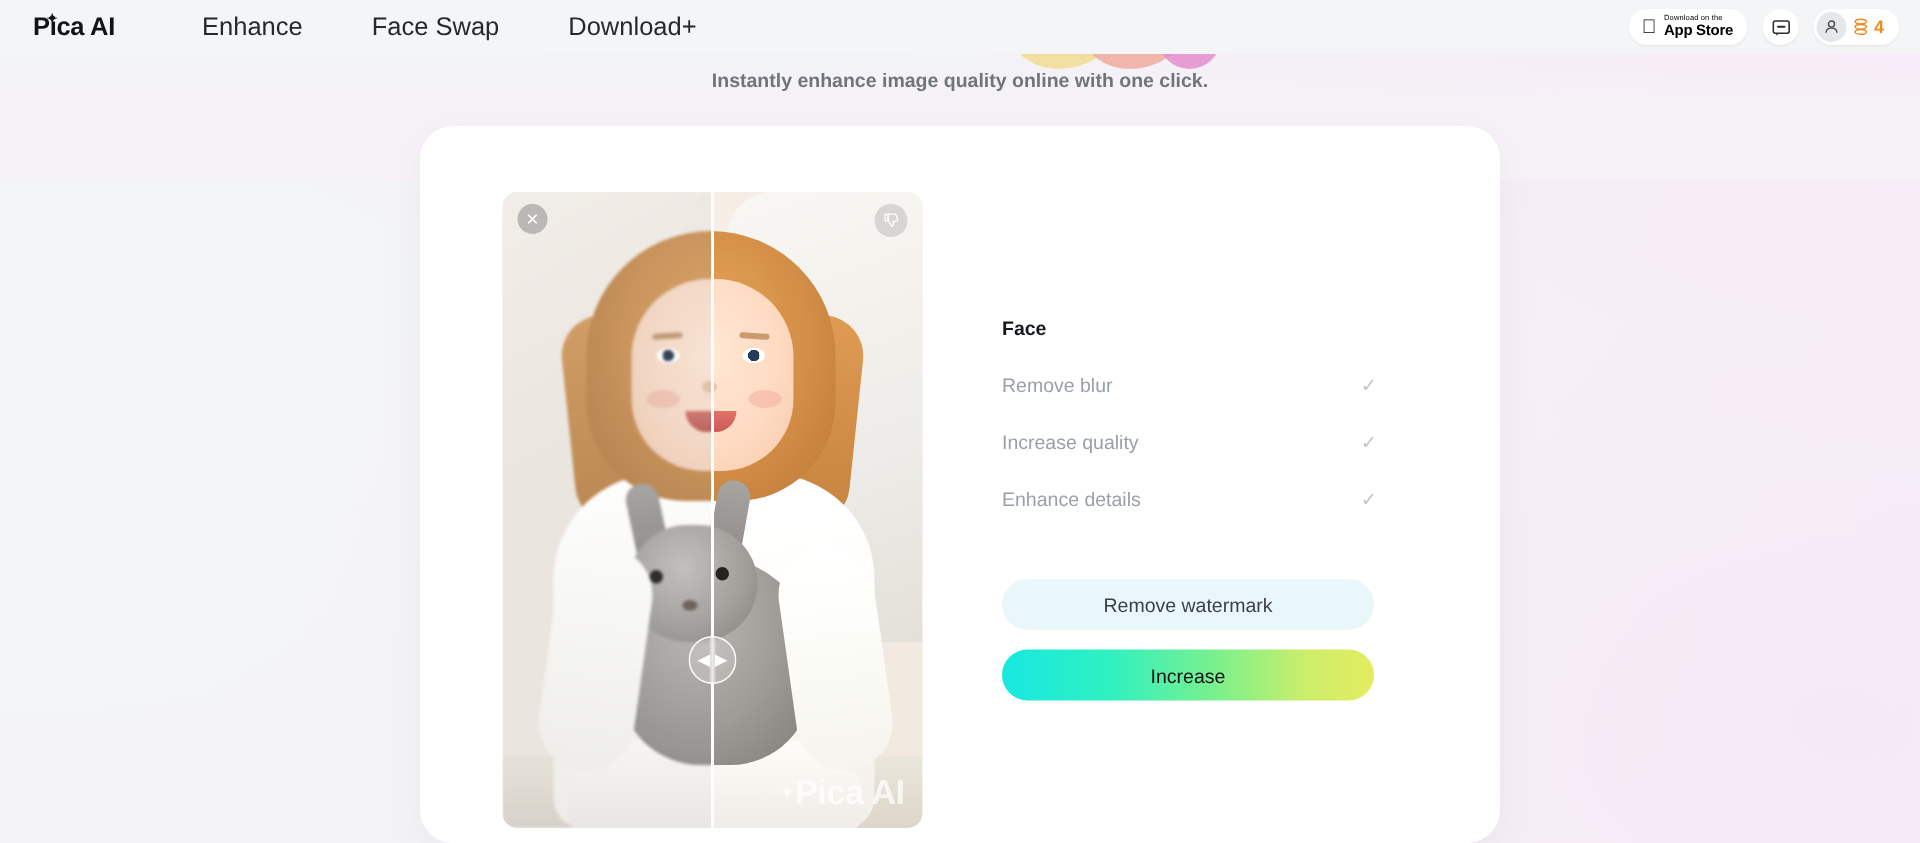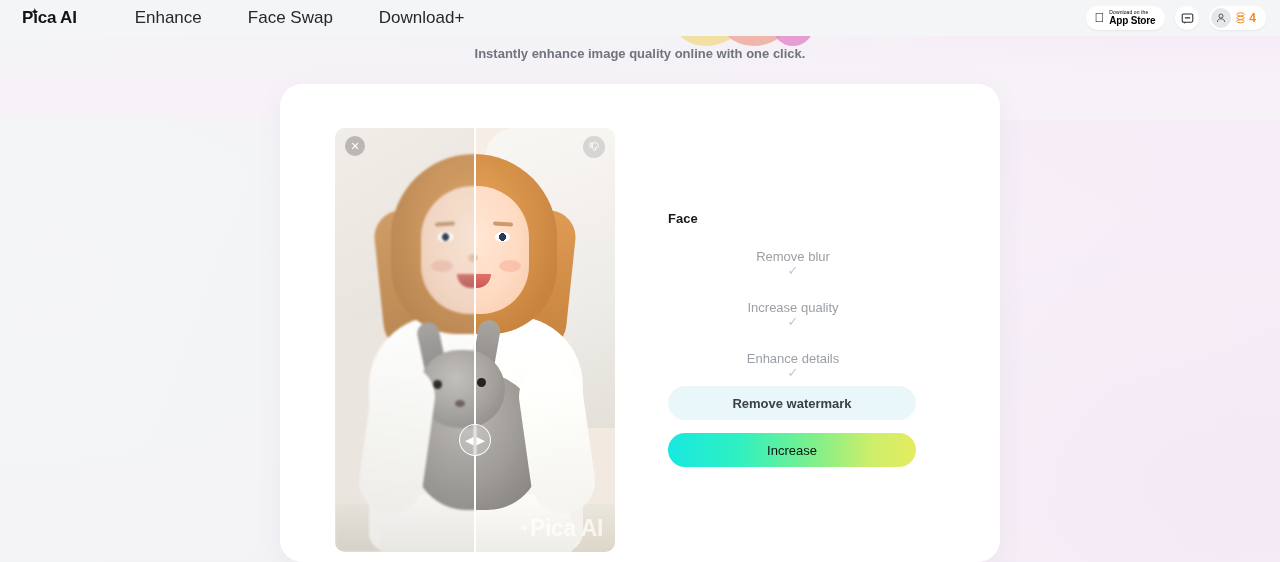"Remove blur" .task-row { flex-direction: column -> none }
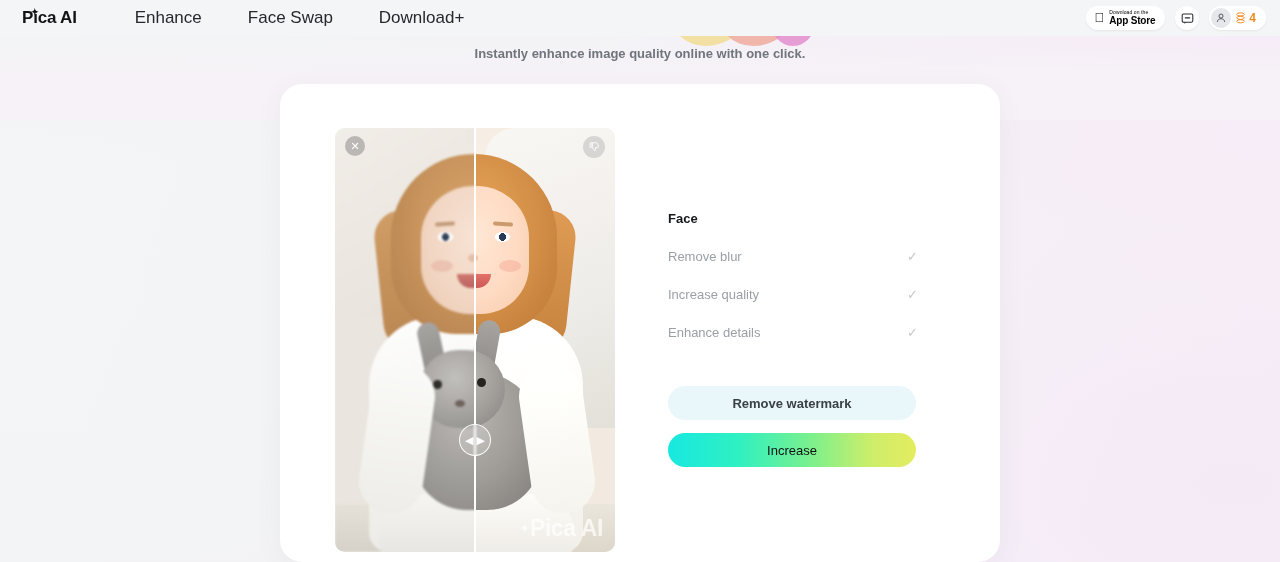"Remove watermark" .btn { font-weight: bold -> none }
